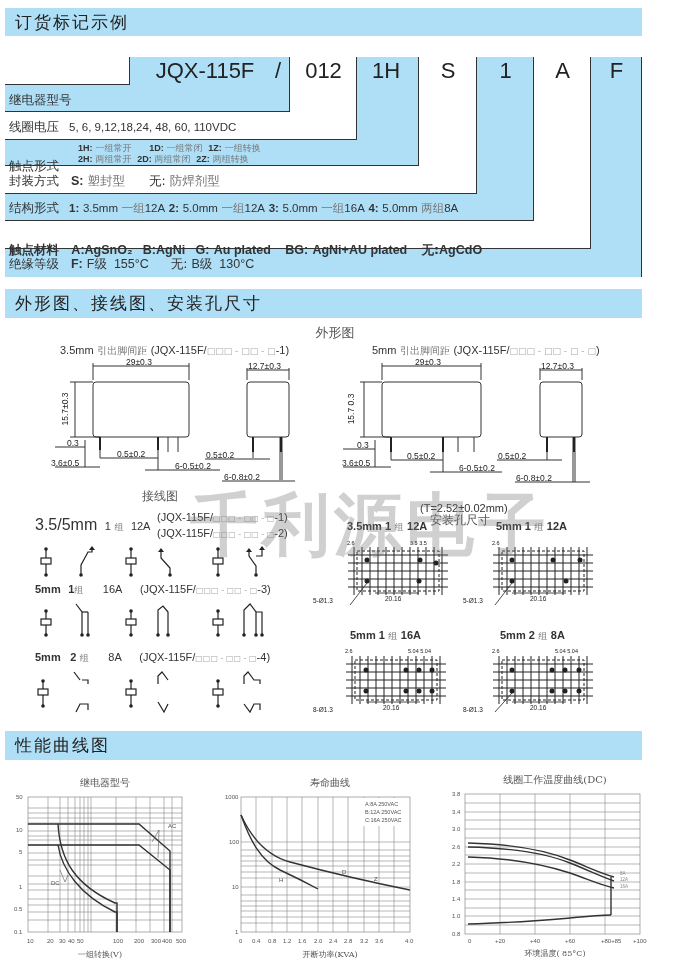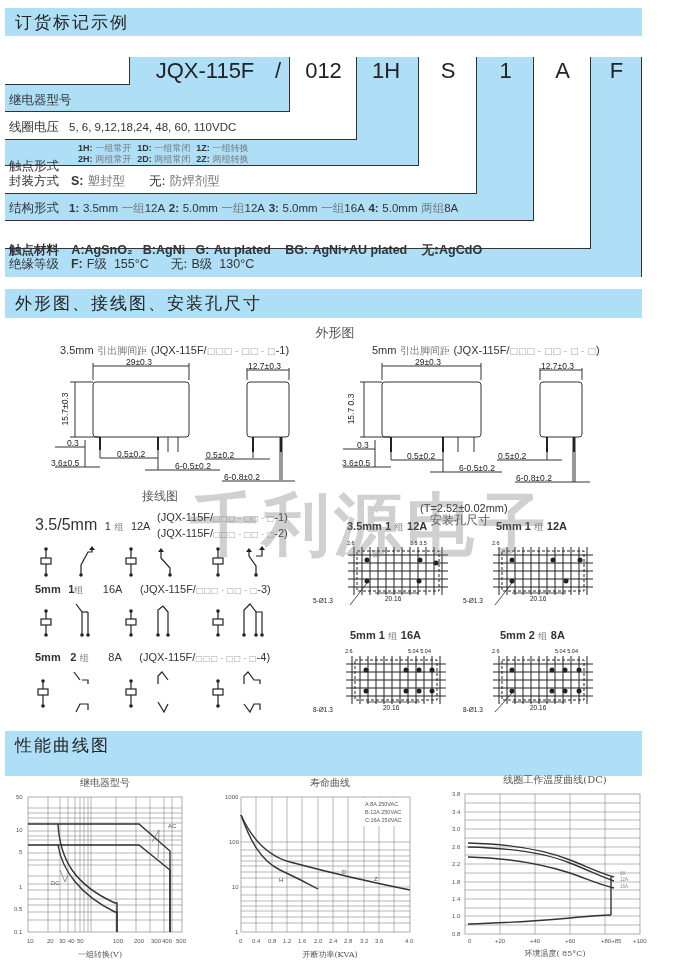"1D:" b.val { margin-left: none -> 12px }
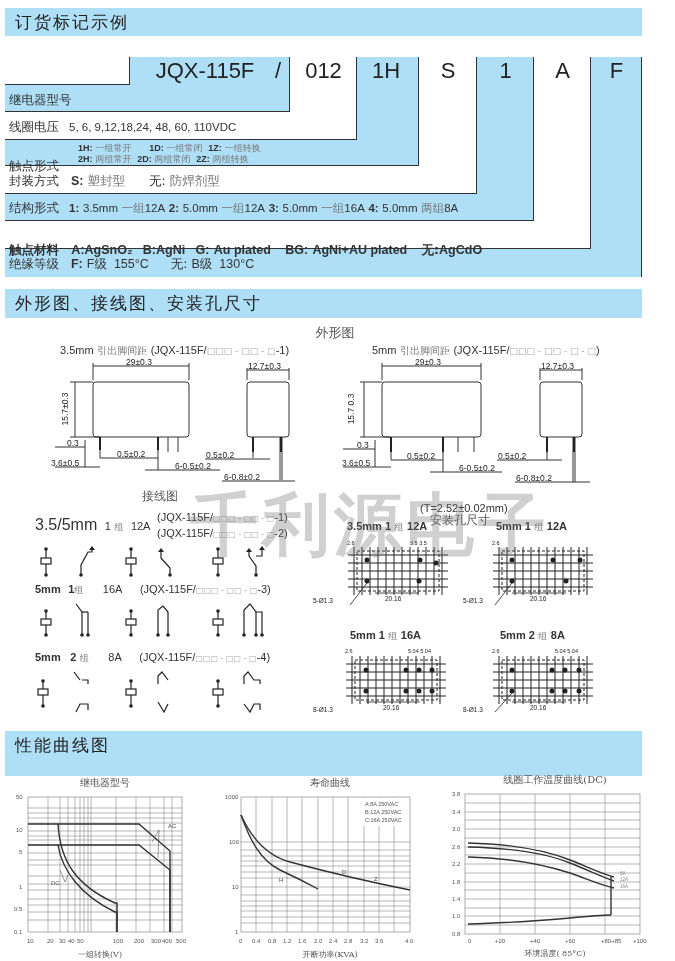"性能曲线图" div.hdr { height: 45px -> 29px }
